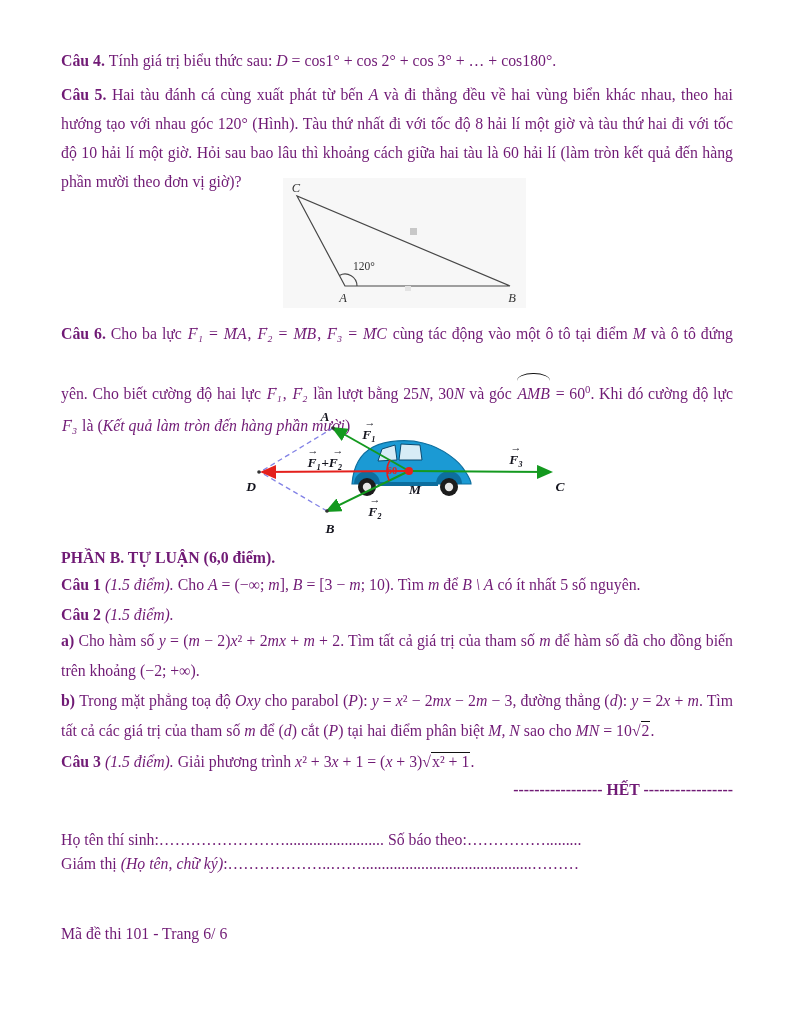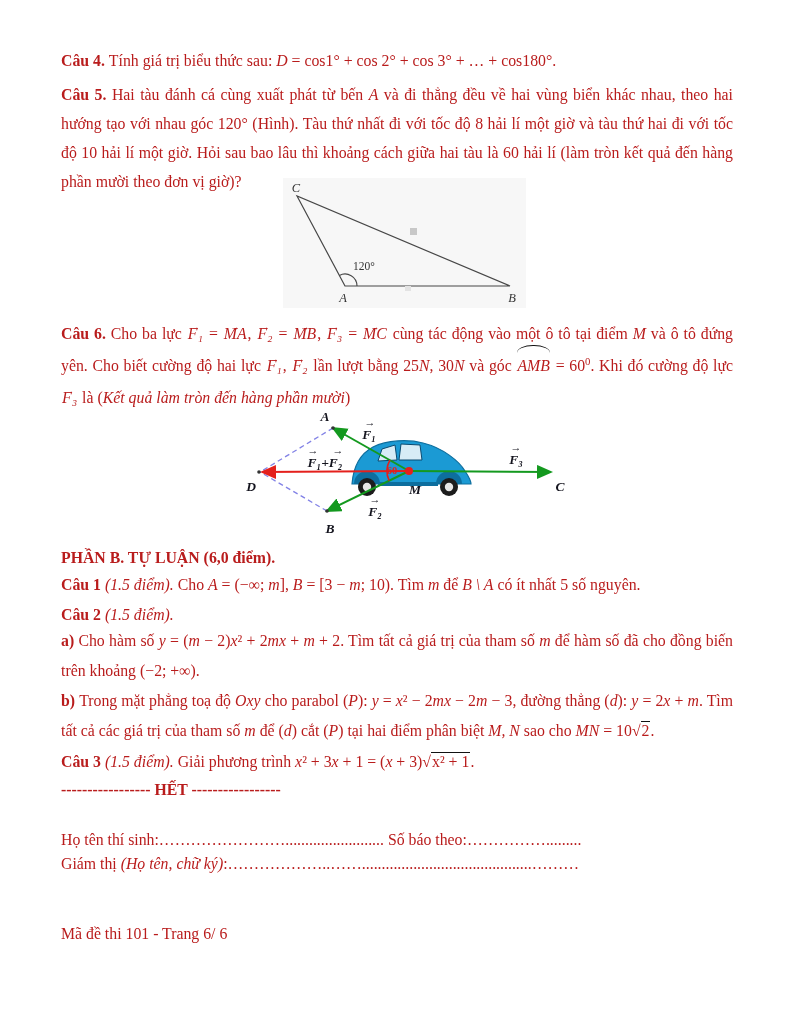"Câu 4. Tính giá trị" .page { color: #b91c1c -> #701a75 }
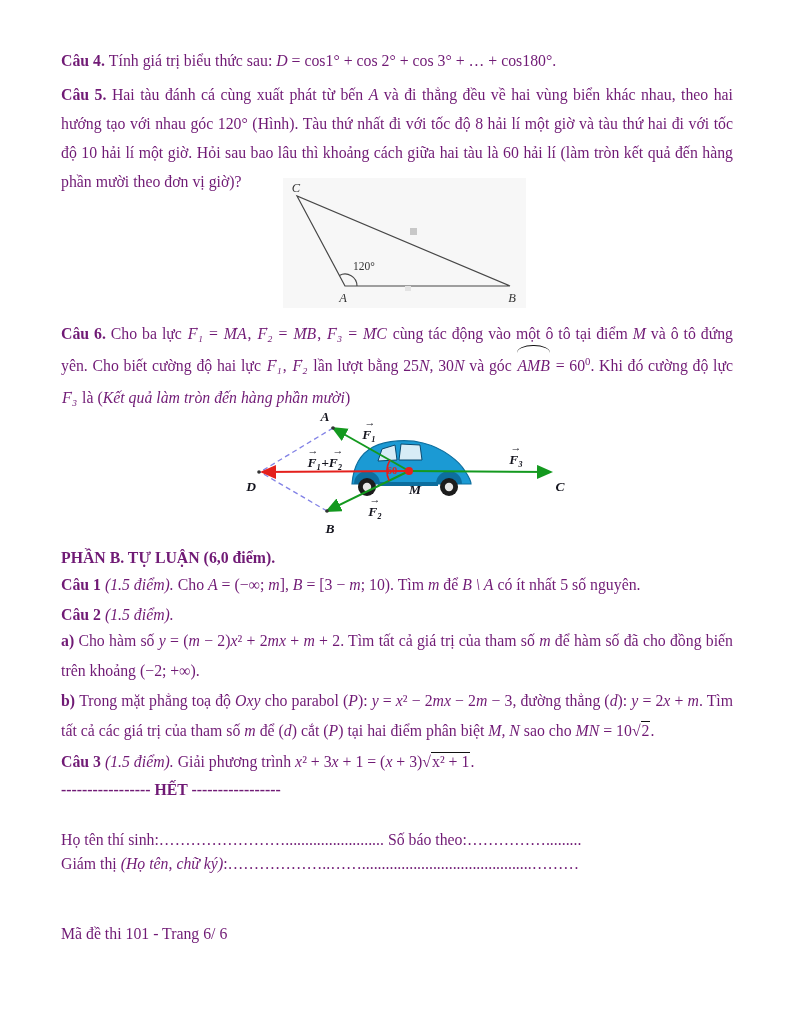"AMB" .arc { margin-top: none -> 28px }
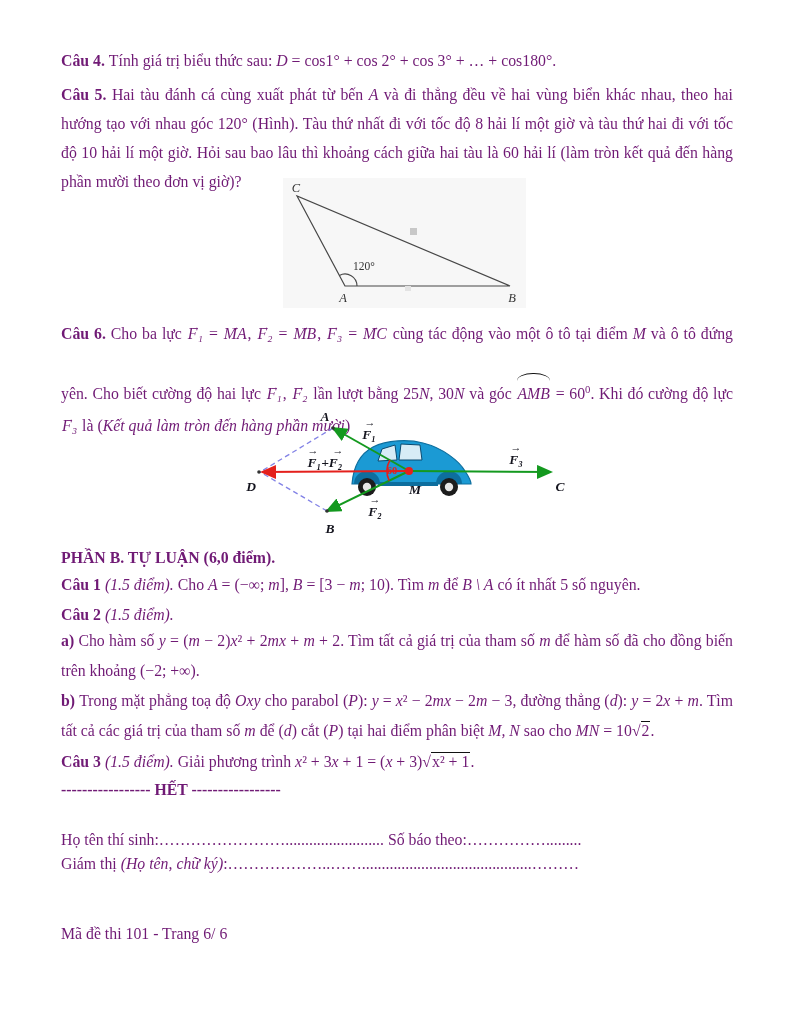"----------------- HẾT -----------------" .center { text-align: left -> right }
